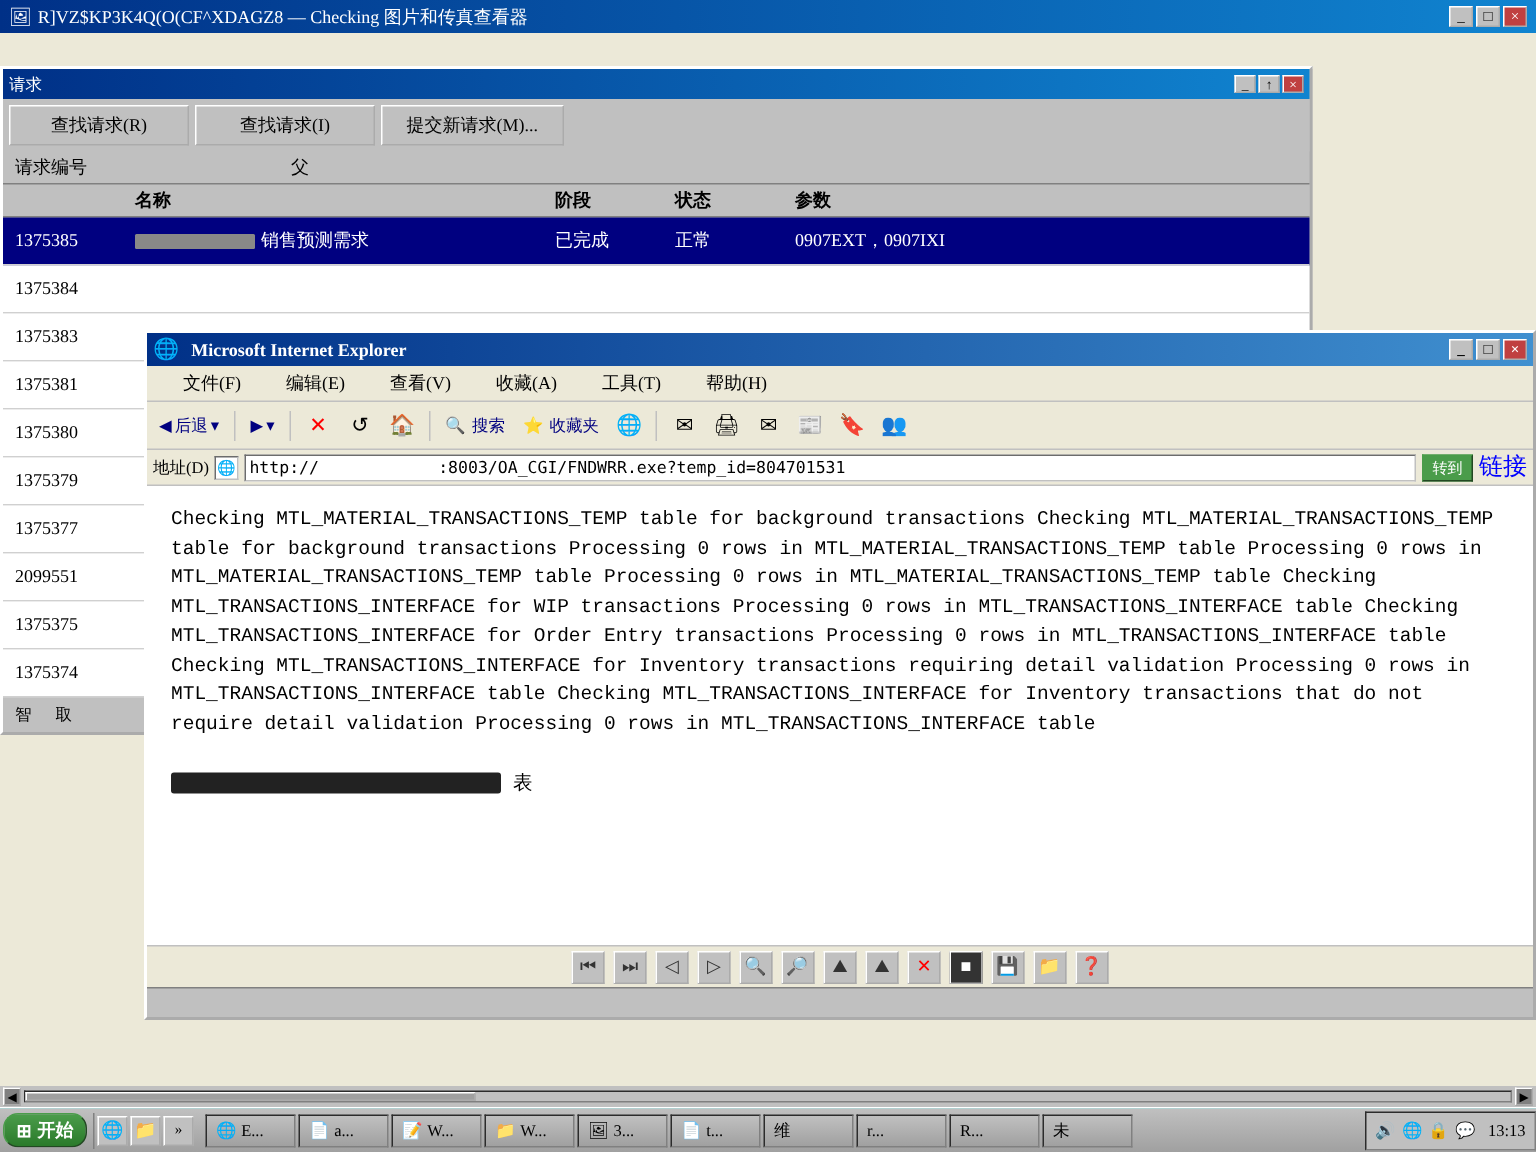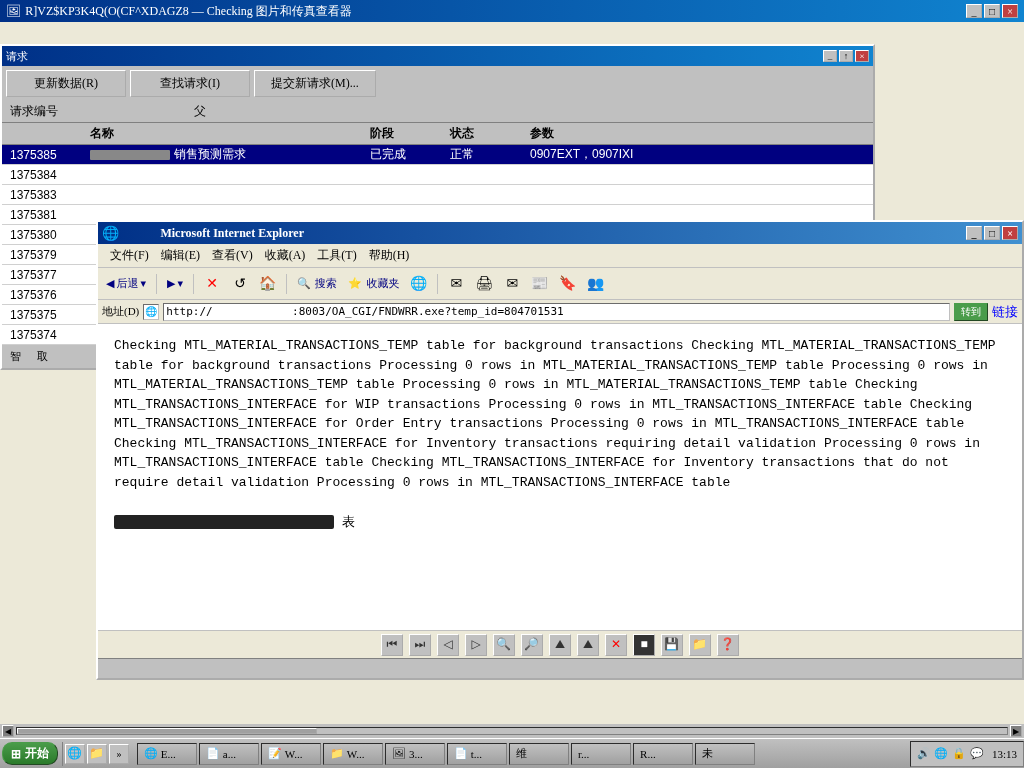"更新数据(R)" button.erp-button { text: 更新数据 -> 查找请求 }
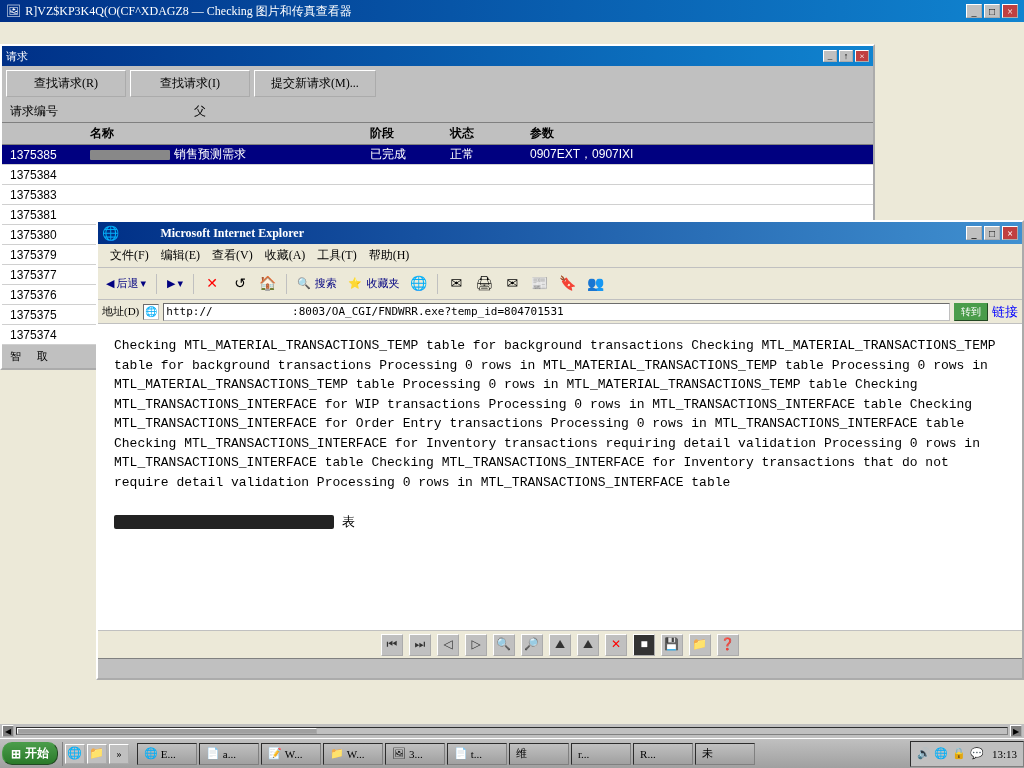"1375385" .erp-row { font-family: Liberation Sans, sans-serif -> Liberation Serif, serif; height: 20px -> 32px }
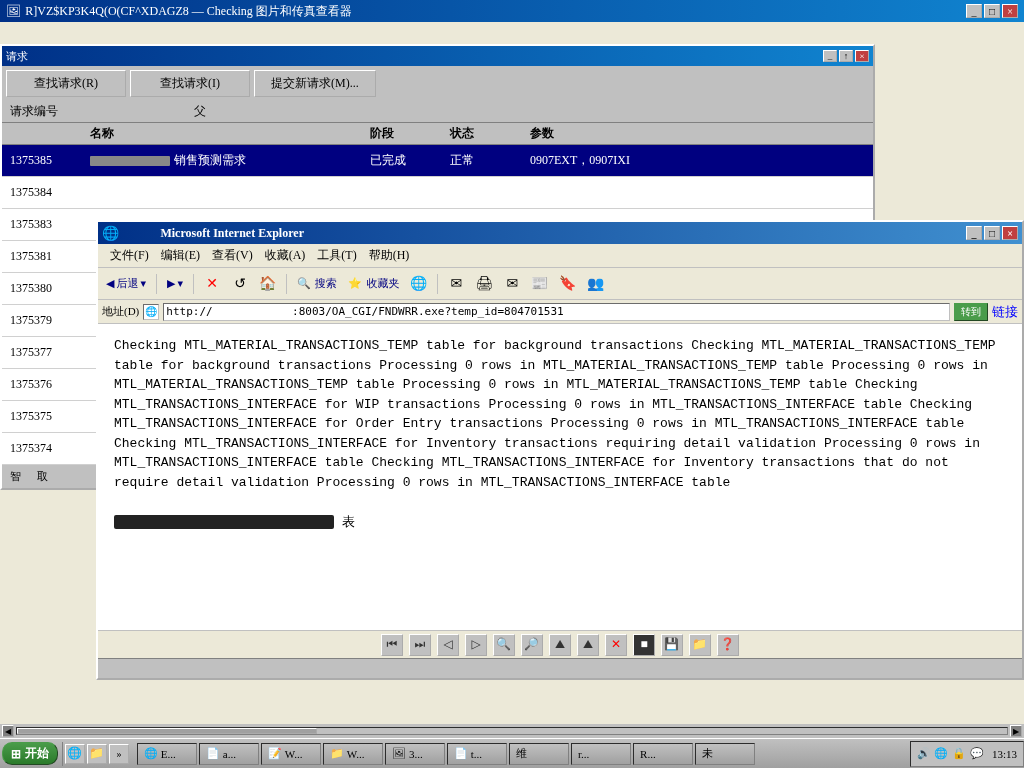"Microsoft Internet Explorer" .ie-title-text { margin-left: 33px -> none }
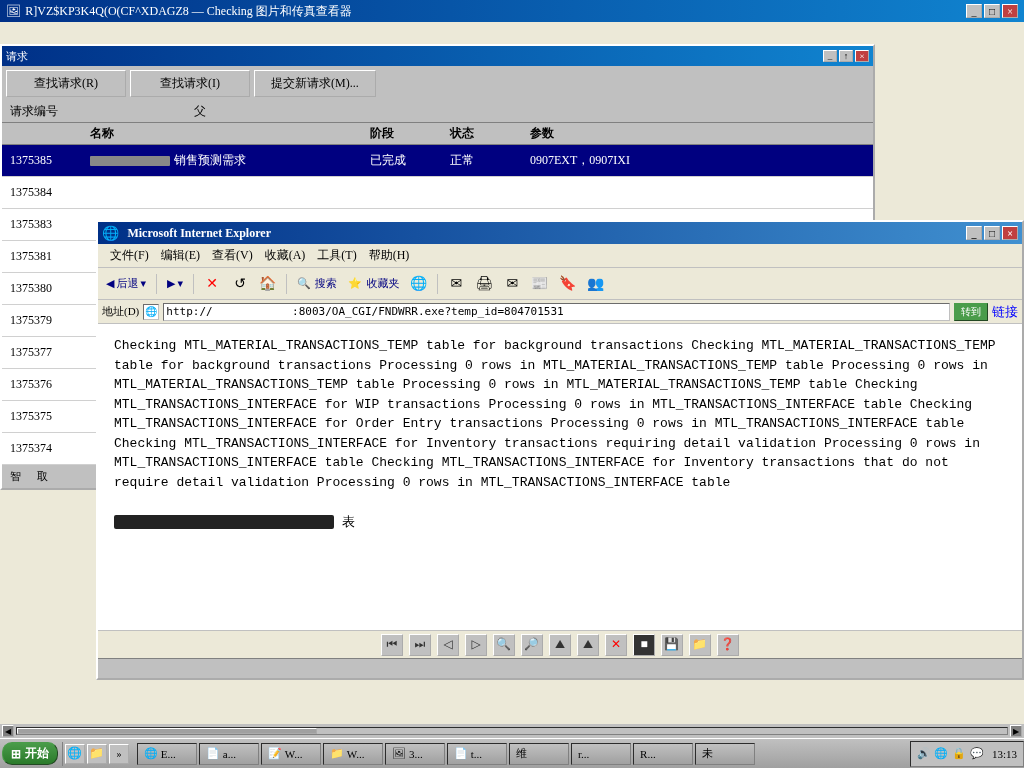"文件(F)" .ie-menubar { gap: 4px -> 22px; padding: 2px 8px -> 2px 20px }
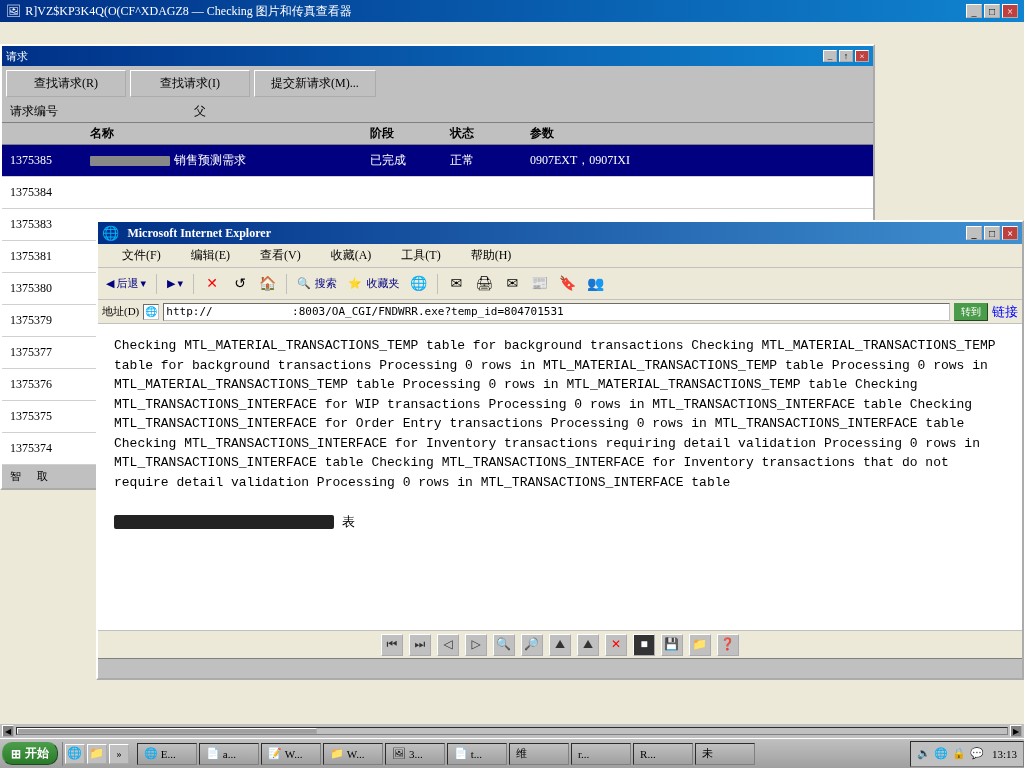"链接" .ie-links-btn { font-size: 13px -> 16px }
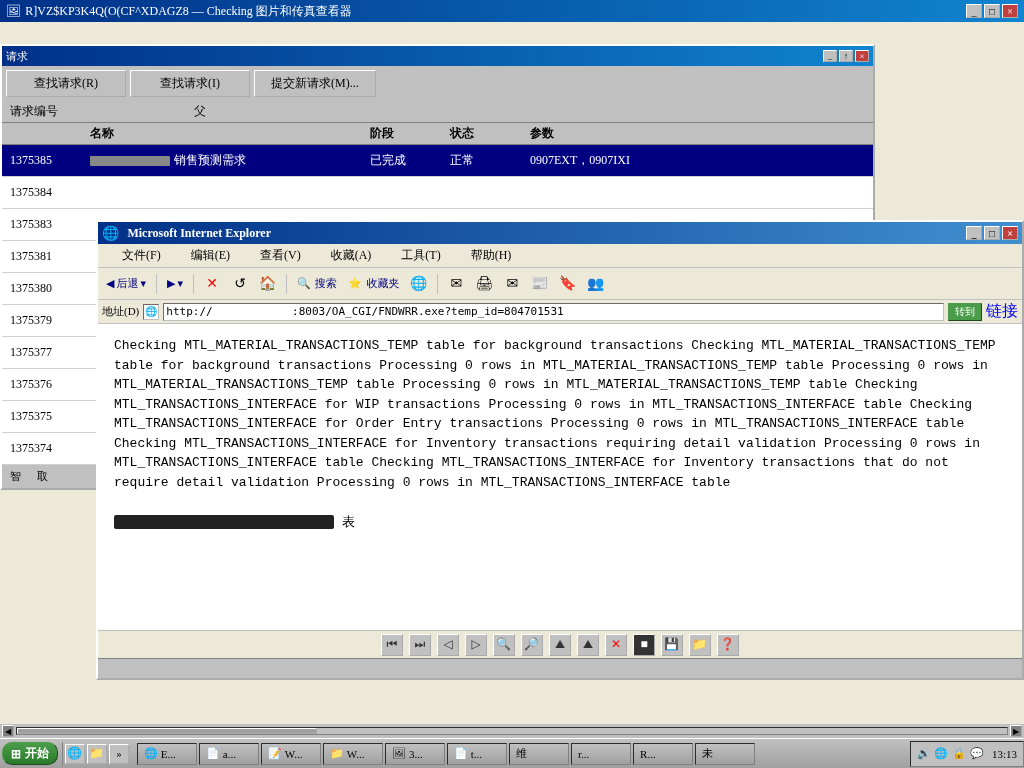"1375376" div.col-id { text: 1375376 -> 2099551 }
